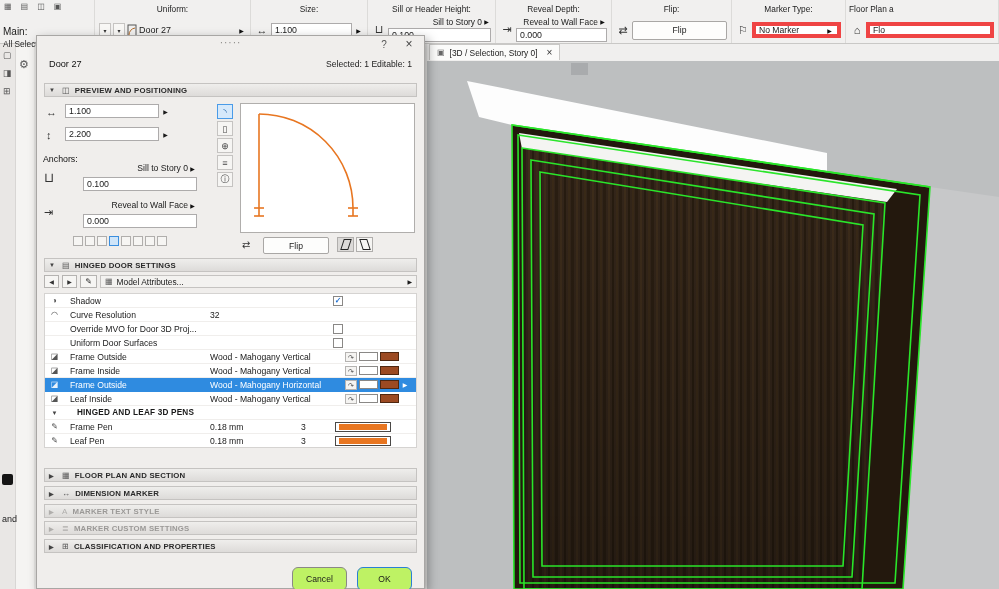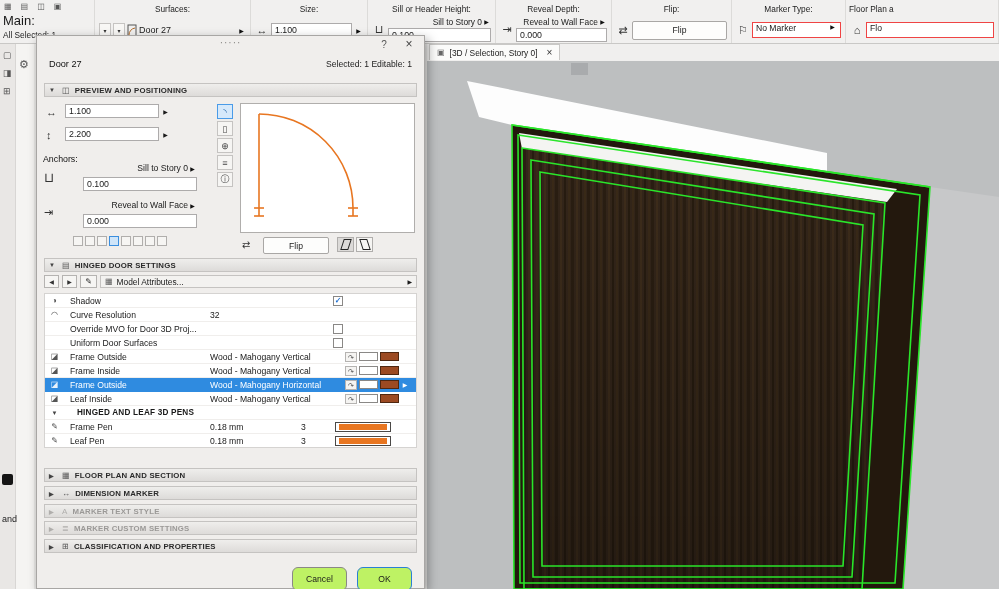"Surfaces:" div.tb-lab { text: Surfaces -> Uniform }
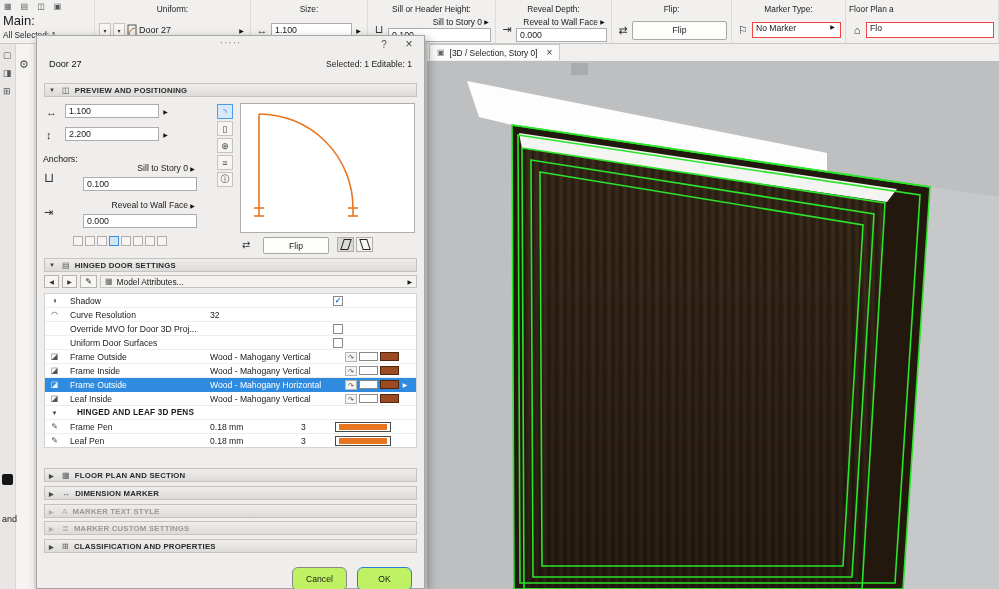"Main:" .mainlab { font-size: 13px -> 10px; margin-top: 2px -> 15px }
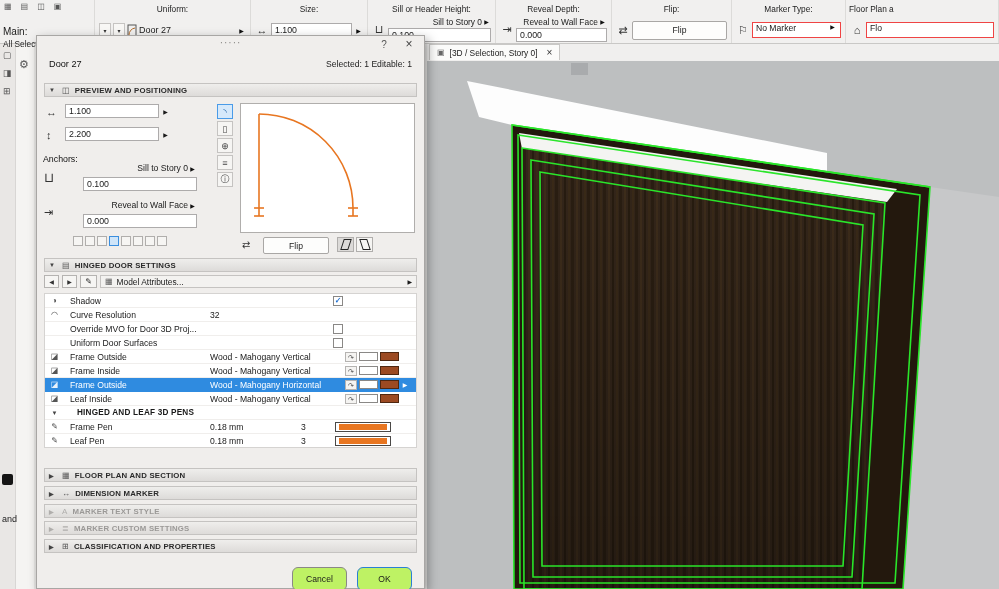"No Marker" .whitesel { align-items: flex-start -> center; border: 1px solid #ef4444 -> 4px solid #ef4444 }
